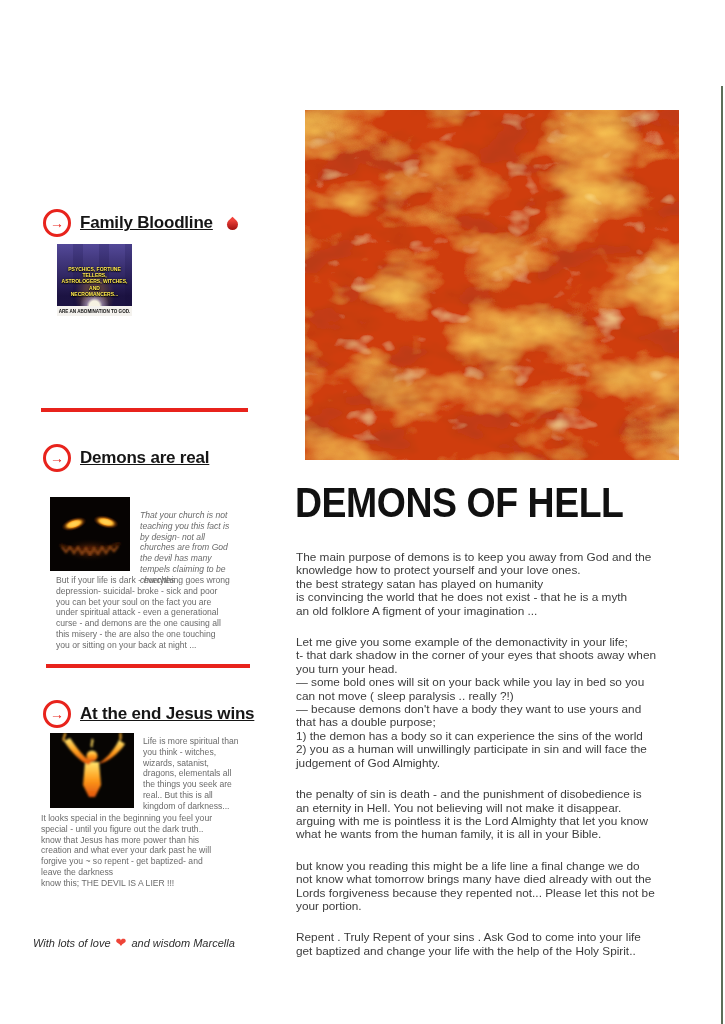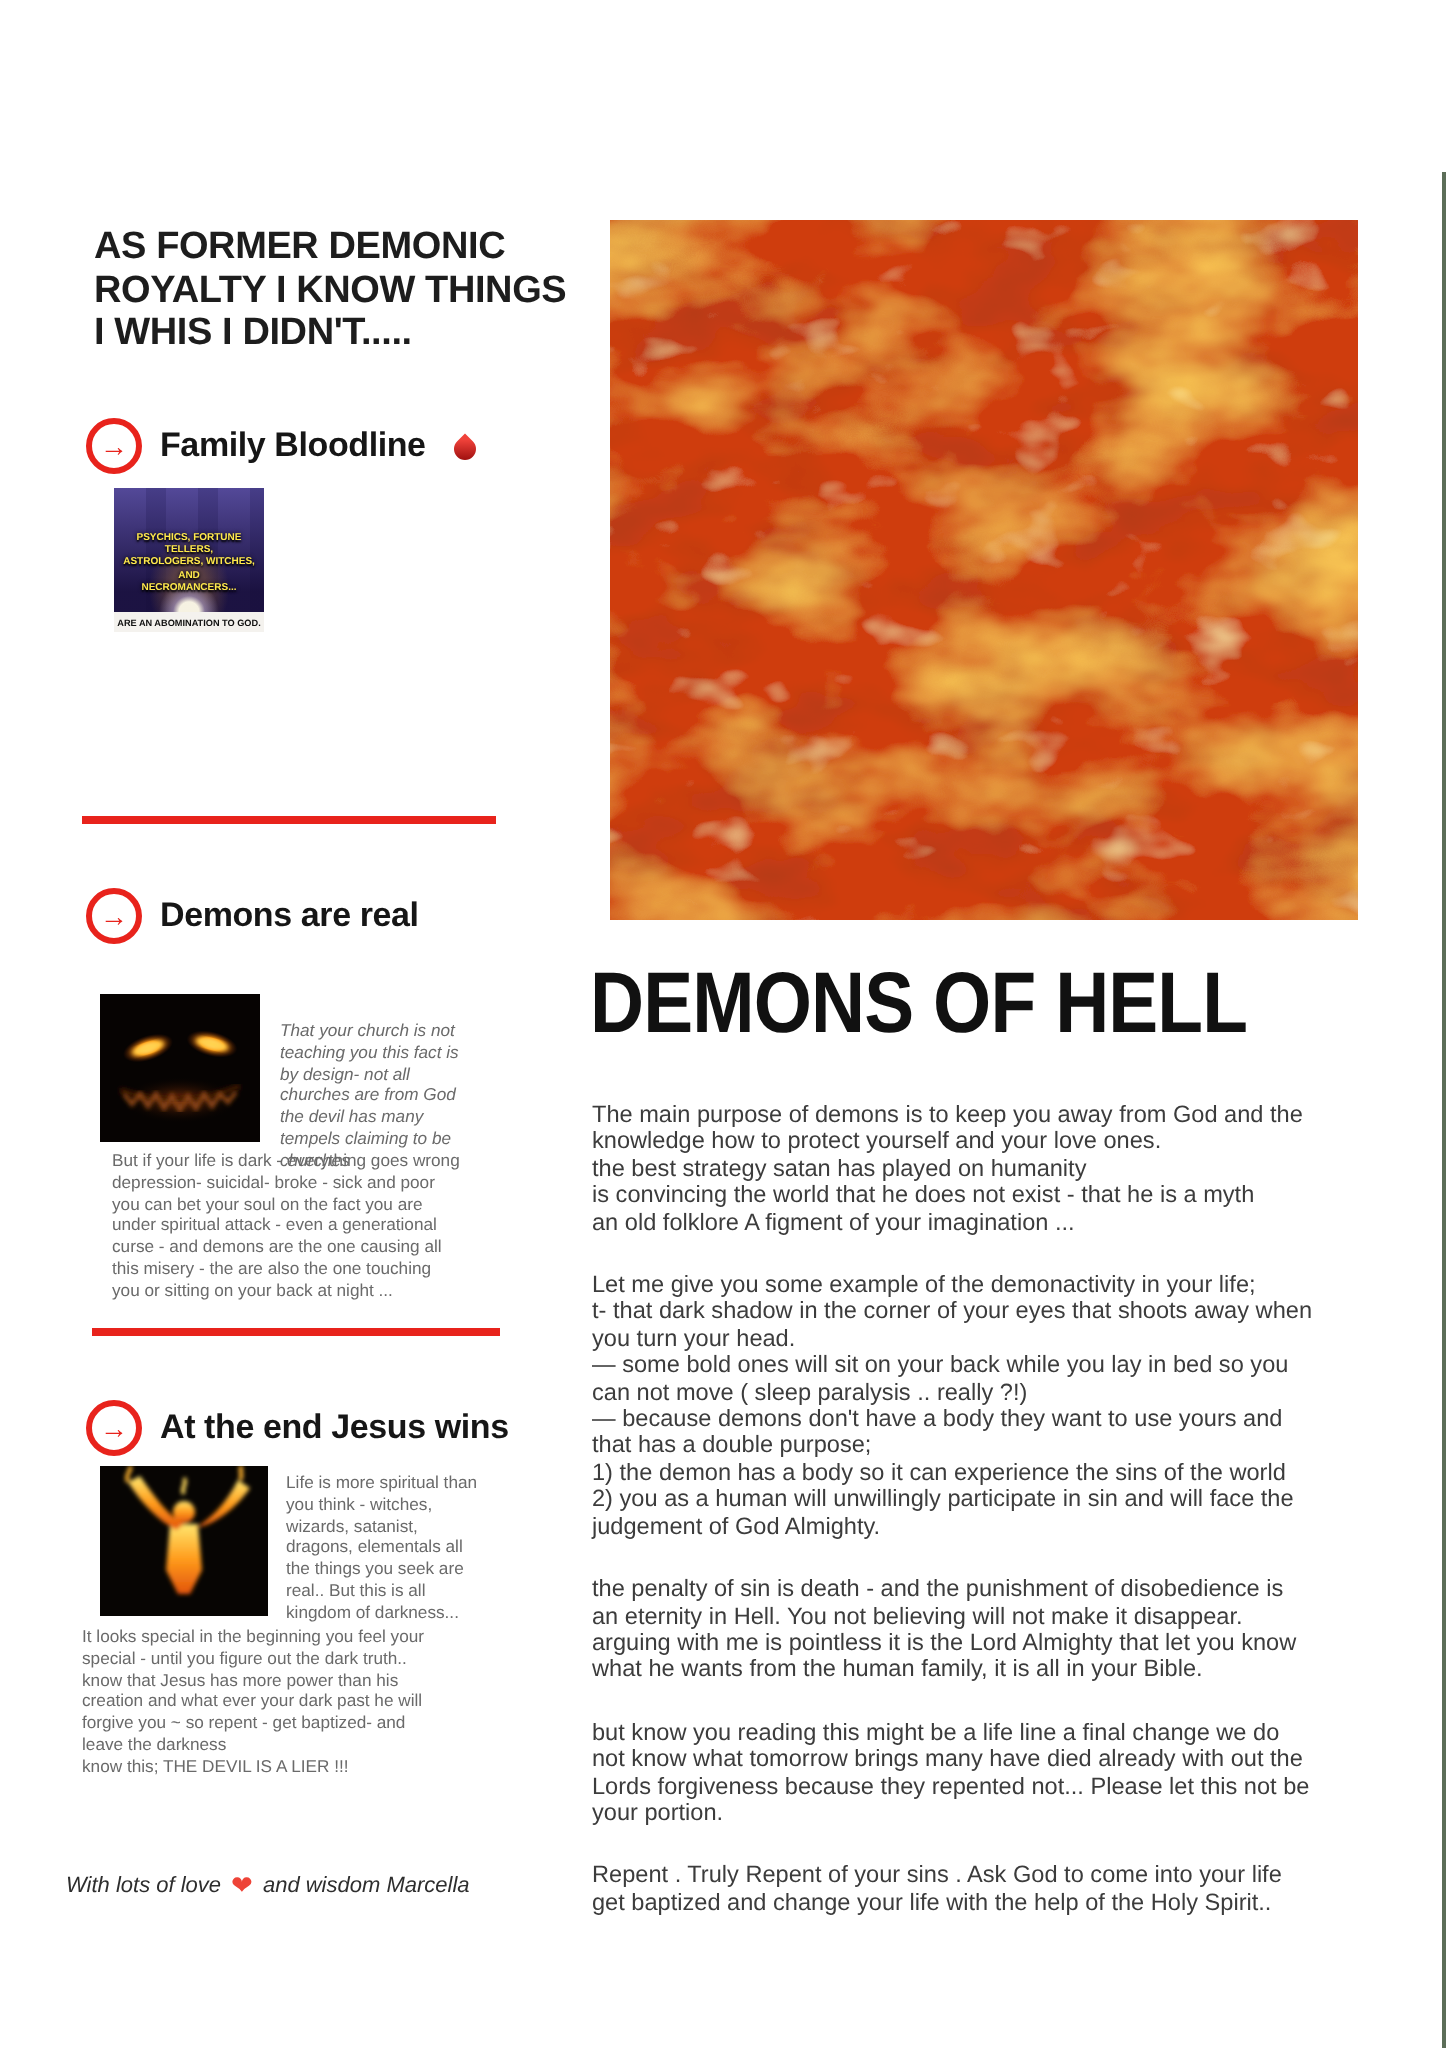"AS FORMER DEMONIC" div.abs { html: <div>AS FORMER DEMONIC ROYALTY I KNOW THINGS I WHIS I DIDN'T.....</div> -> none }
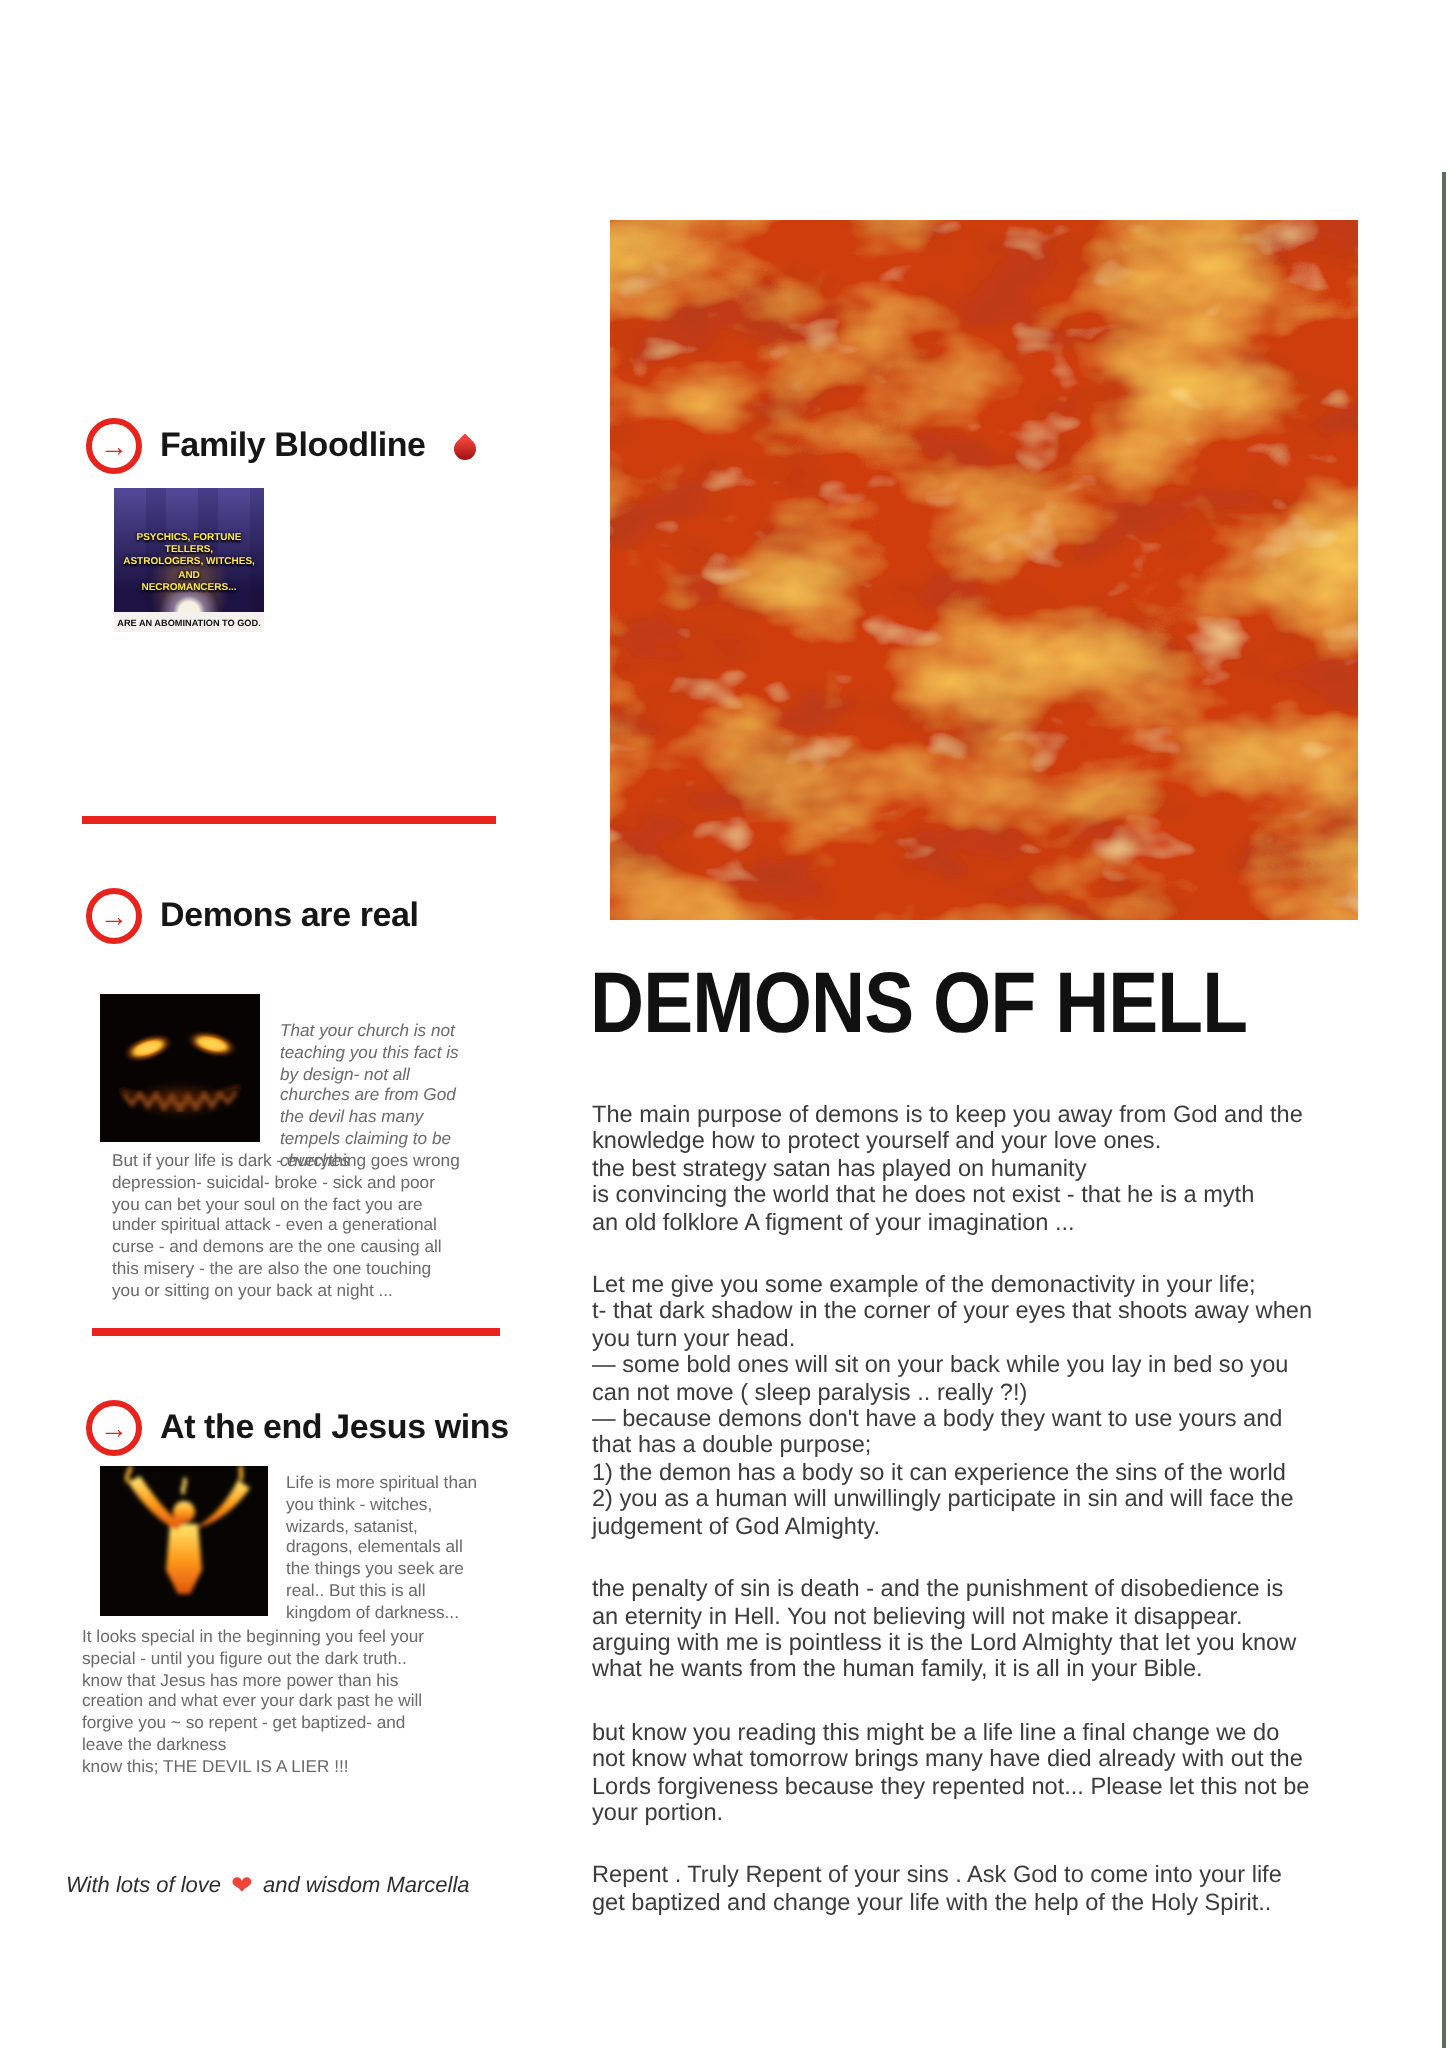"Family Bloodline" .sec-title { text-decoration: none -> underline }
